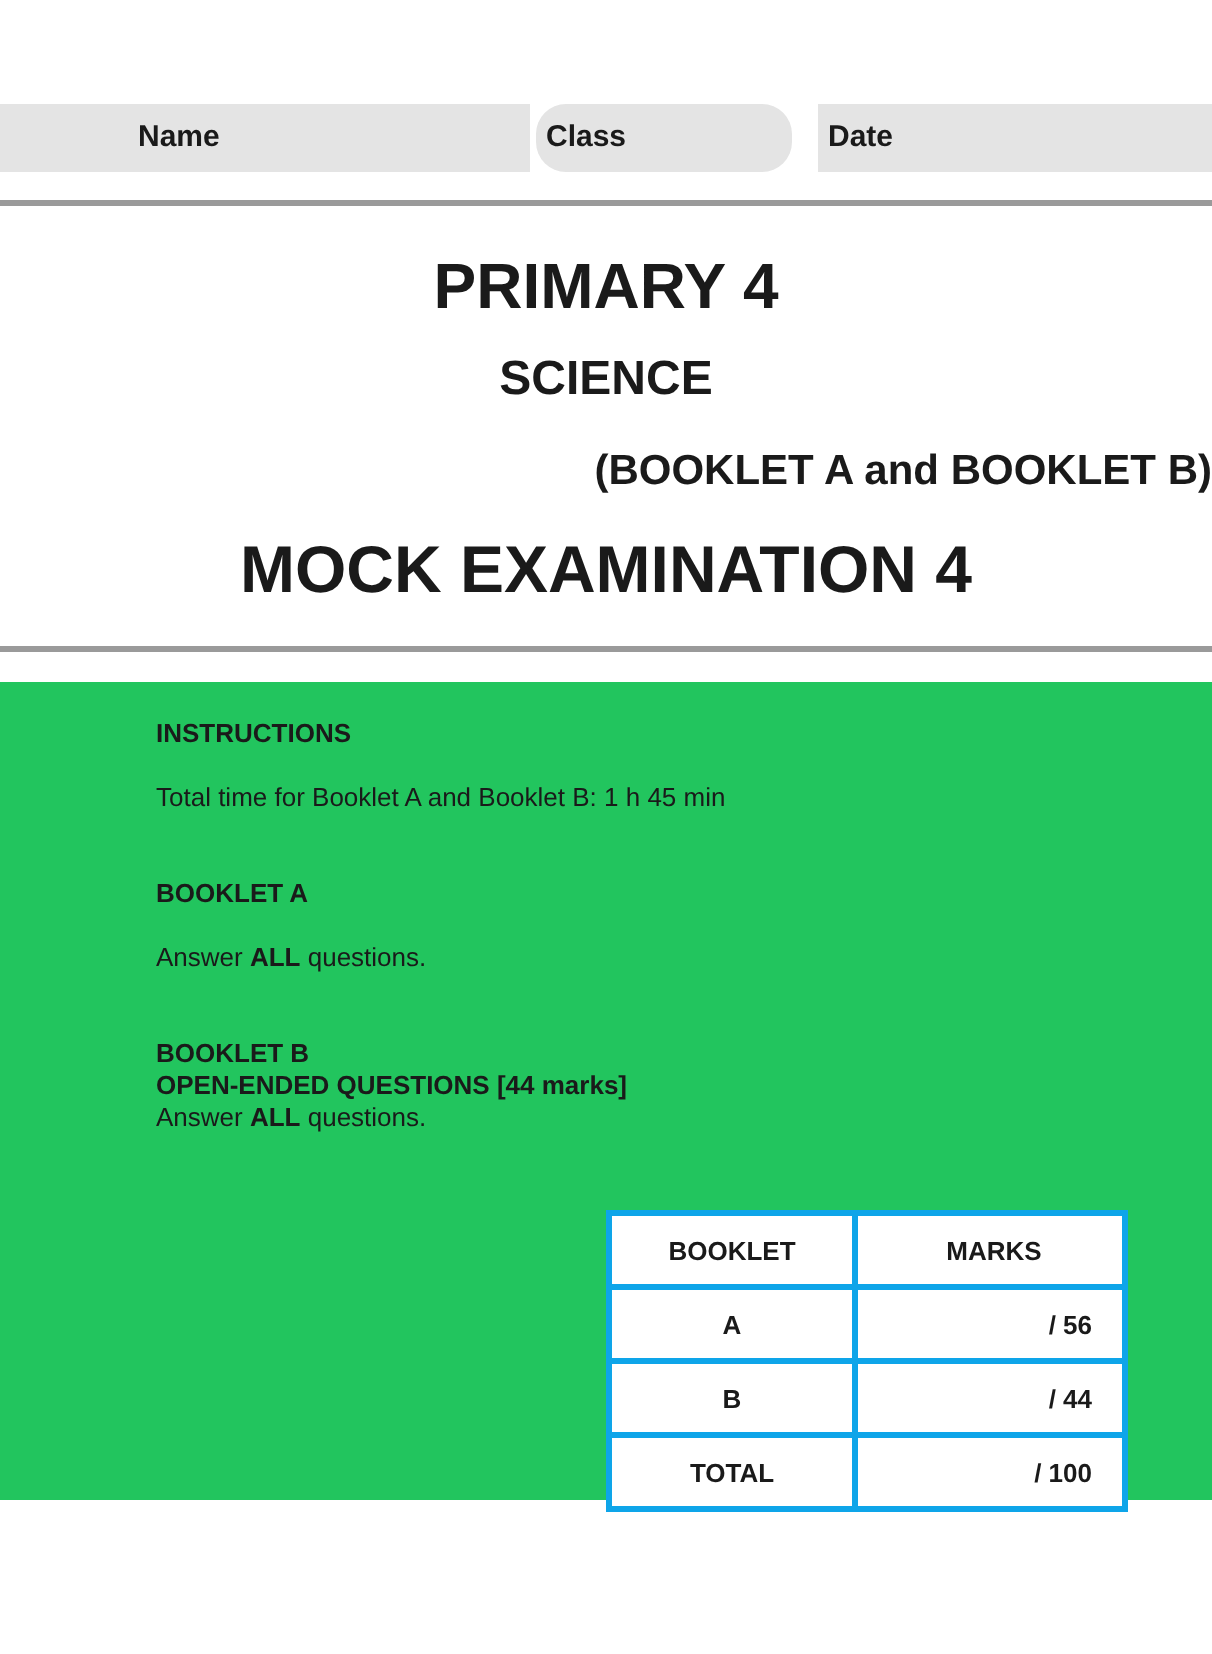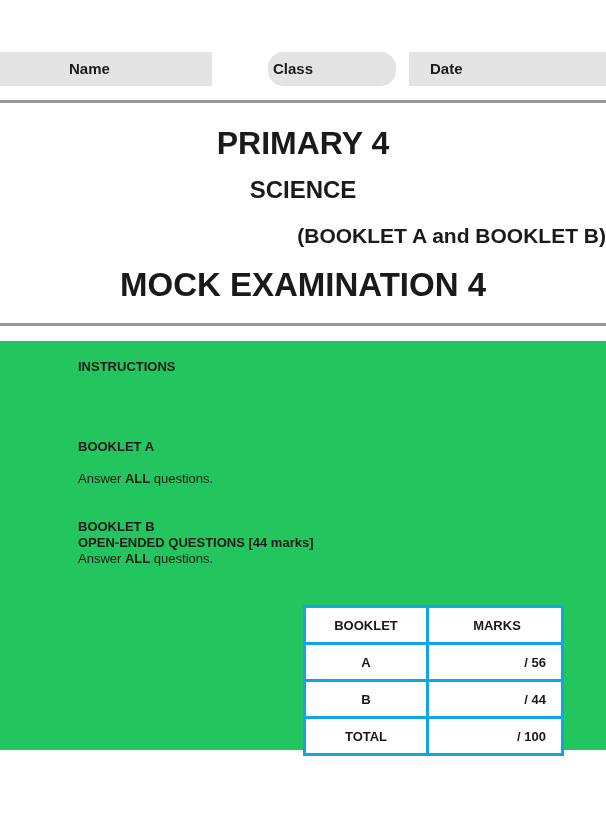"Name" .c1 { width: 212px -> 265px }
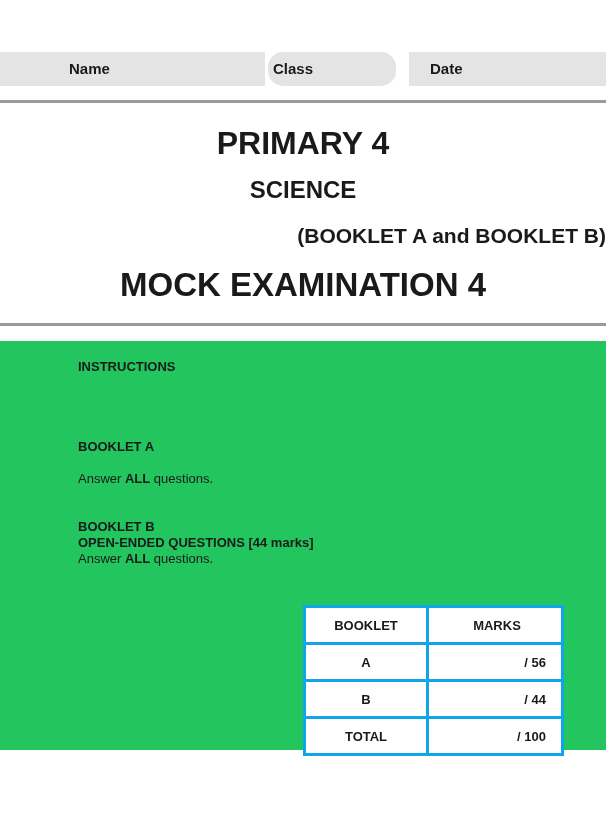"Date" .c3 span { margin-left: 16px -> none }
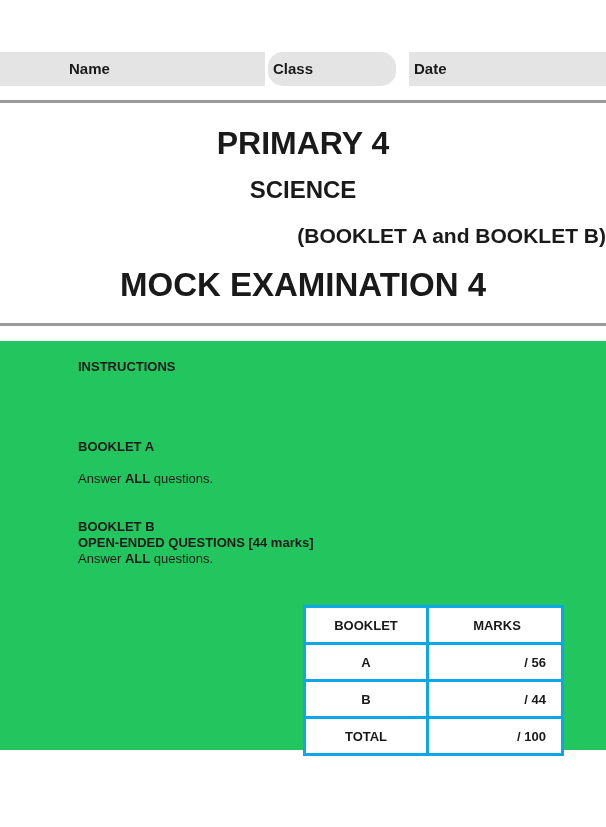"Total time for Booklet A" div.instr { html: none -> <div>Total time for Booklet A and Booklet B: 1 h 45 min</div> }
